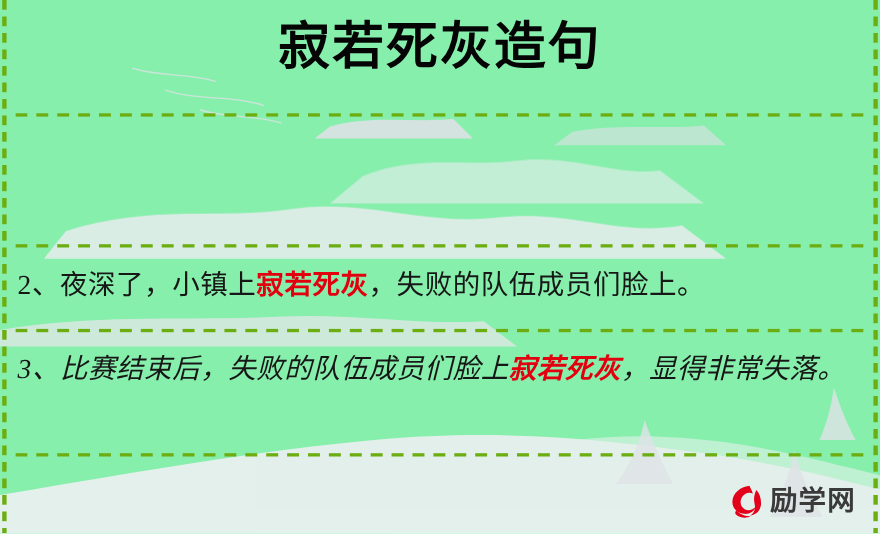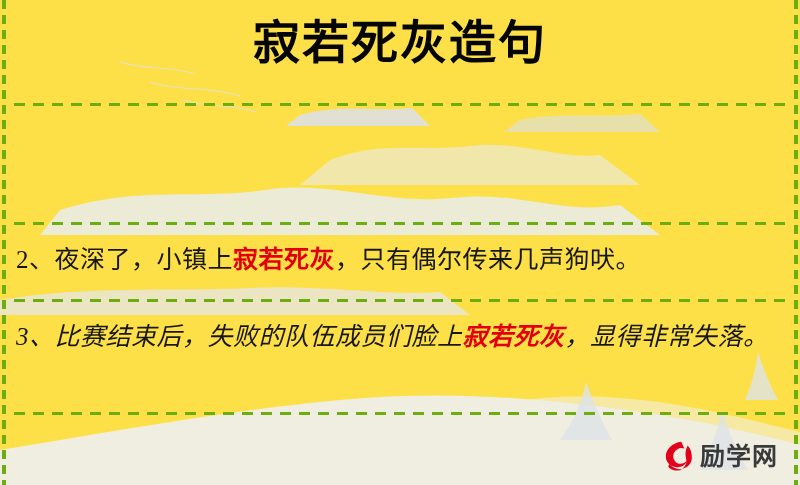"寂若死灰造句" #page { background: #fde047 -> #86efac }
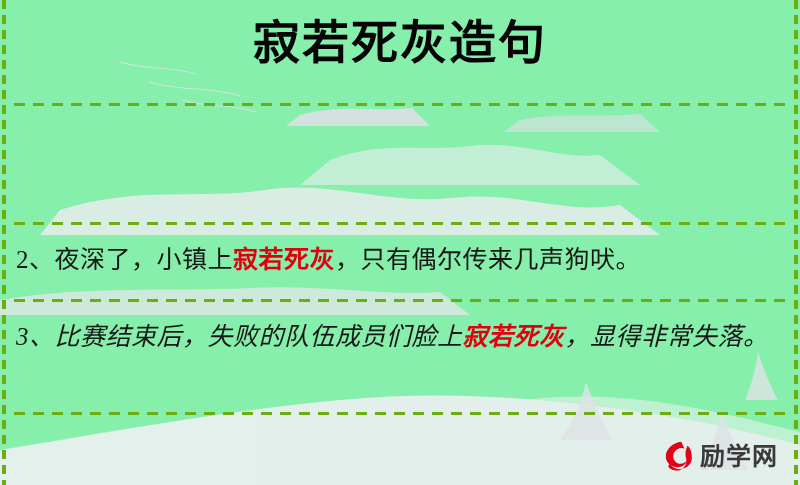"，只有偶尔传来几声狗吠。" span { text: 只有偶尔传来几声狗吠 -> 失败的队伍成员们脸上 }
